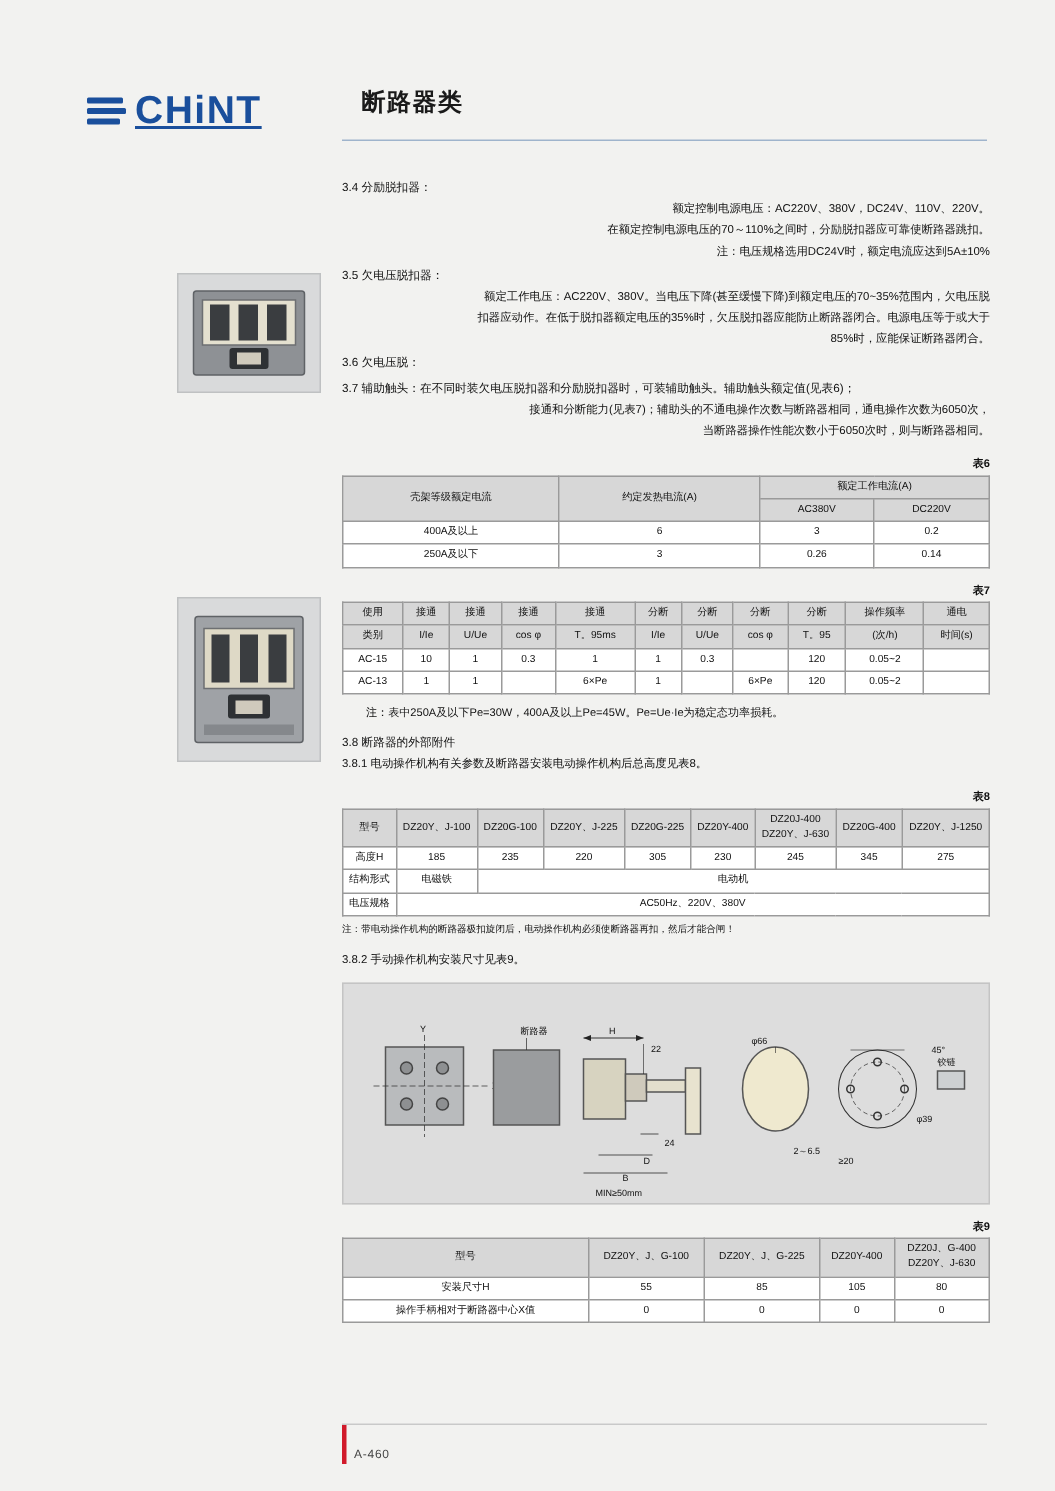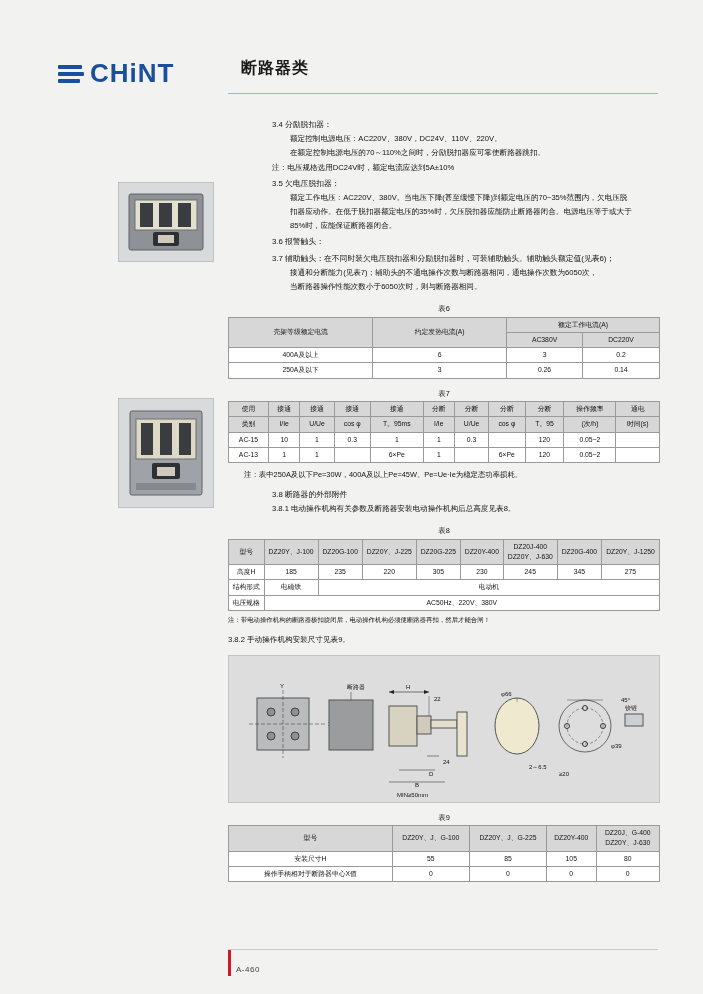"CHiNT" .logo-text { text-decoration: none -> underline }
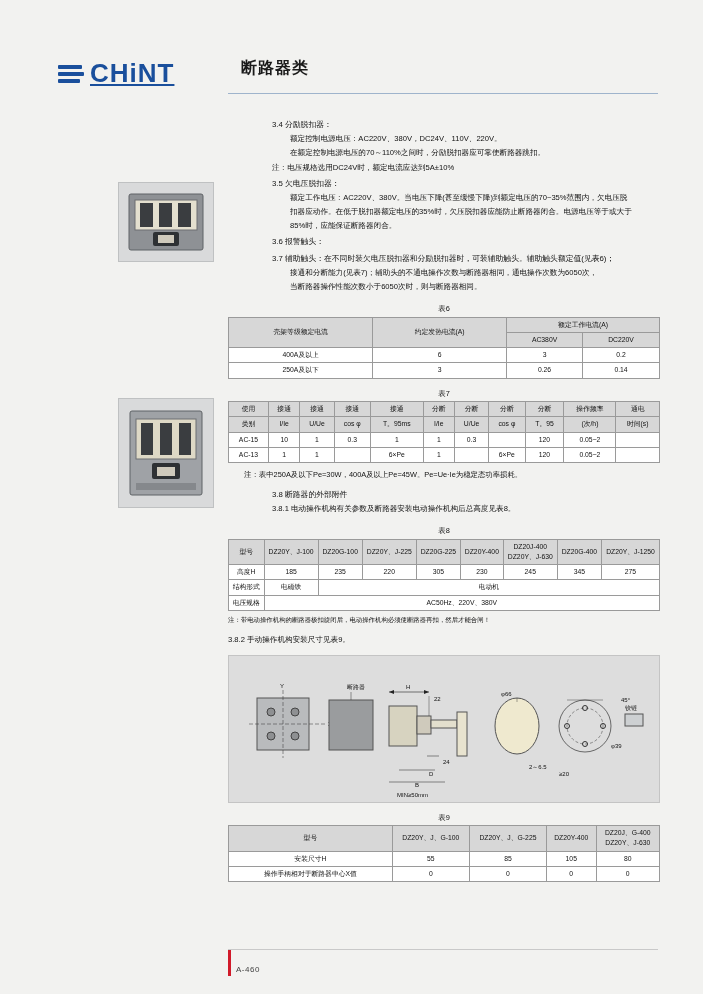"3.4 分励脱扣器：" .sec { margin-left: 44px -> none }
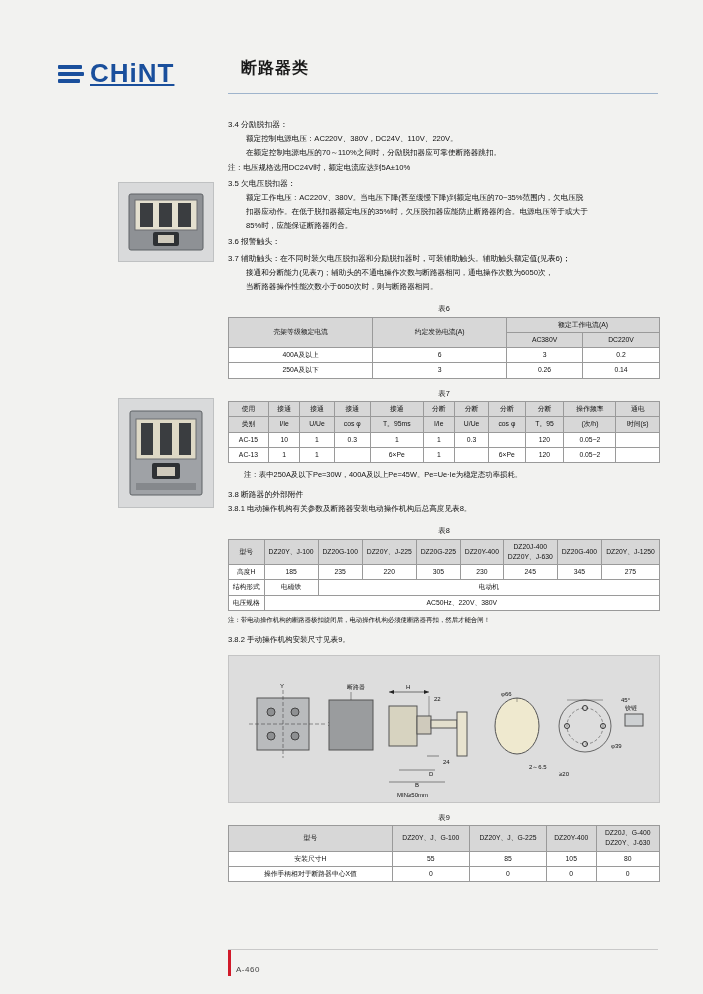"额定控制电源电压：AC220V、380V，DC24V、110V、220V。" .para { text-align: none -> right }
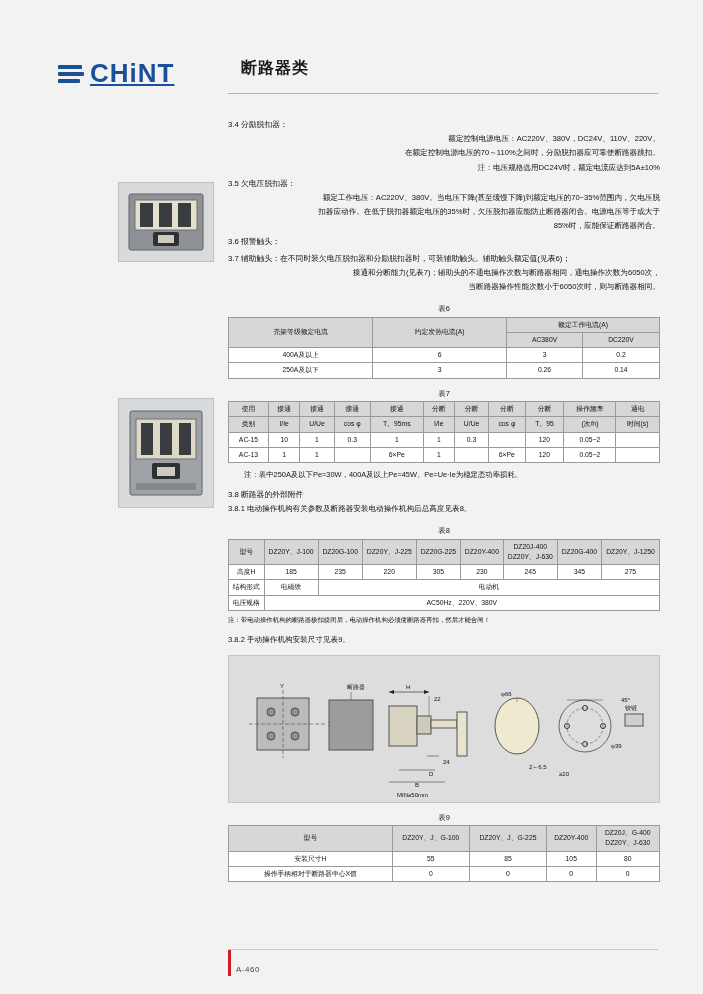"报警触头：" span { text: 报警触头 -> 欠电压脱 }
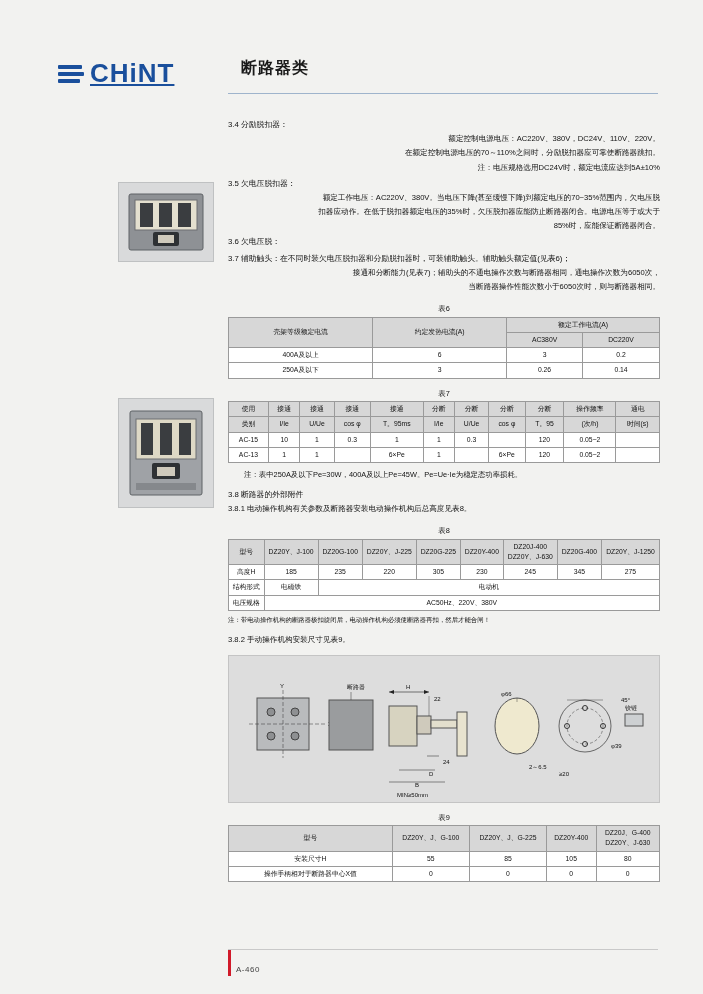"表6" .tbl-label { font-weight: none -> bold; text-align: center -> right }
